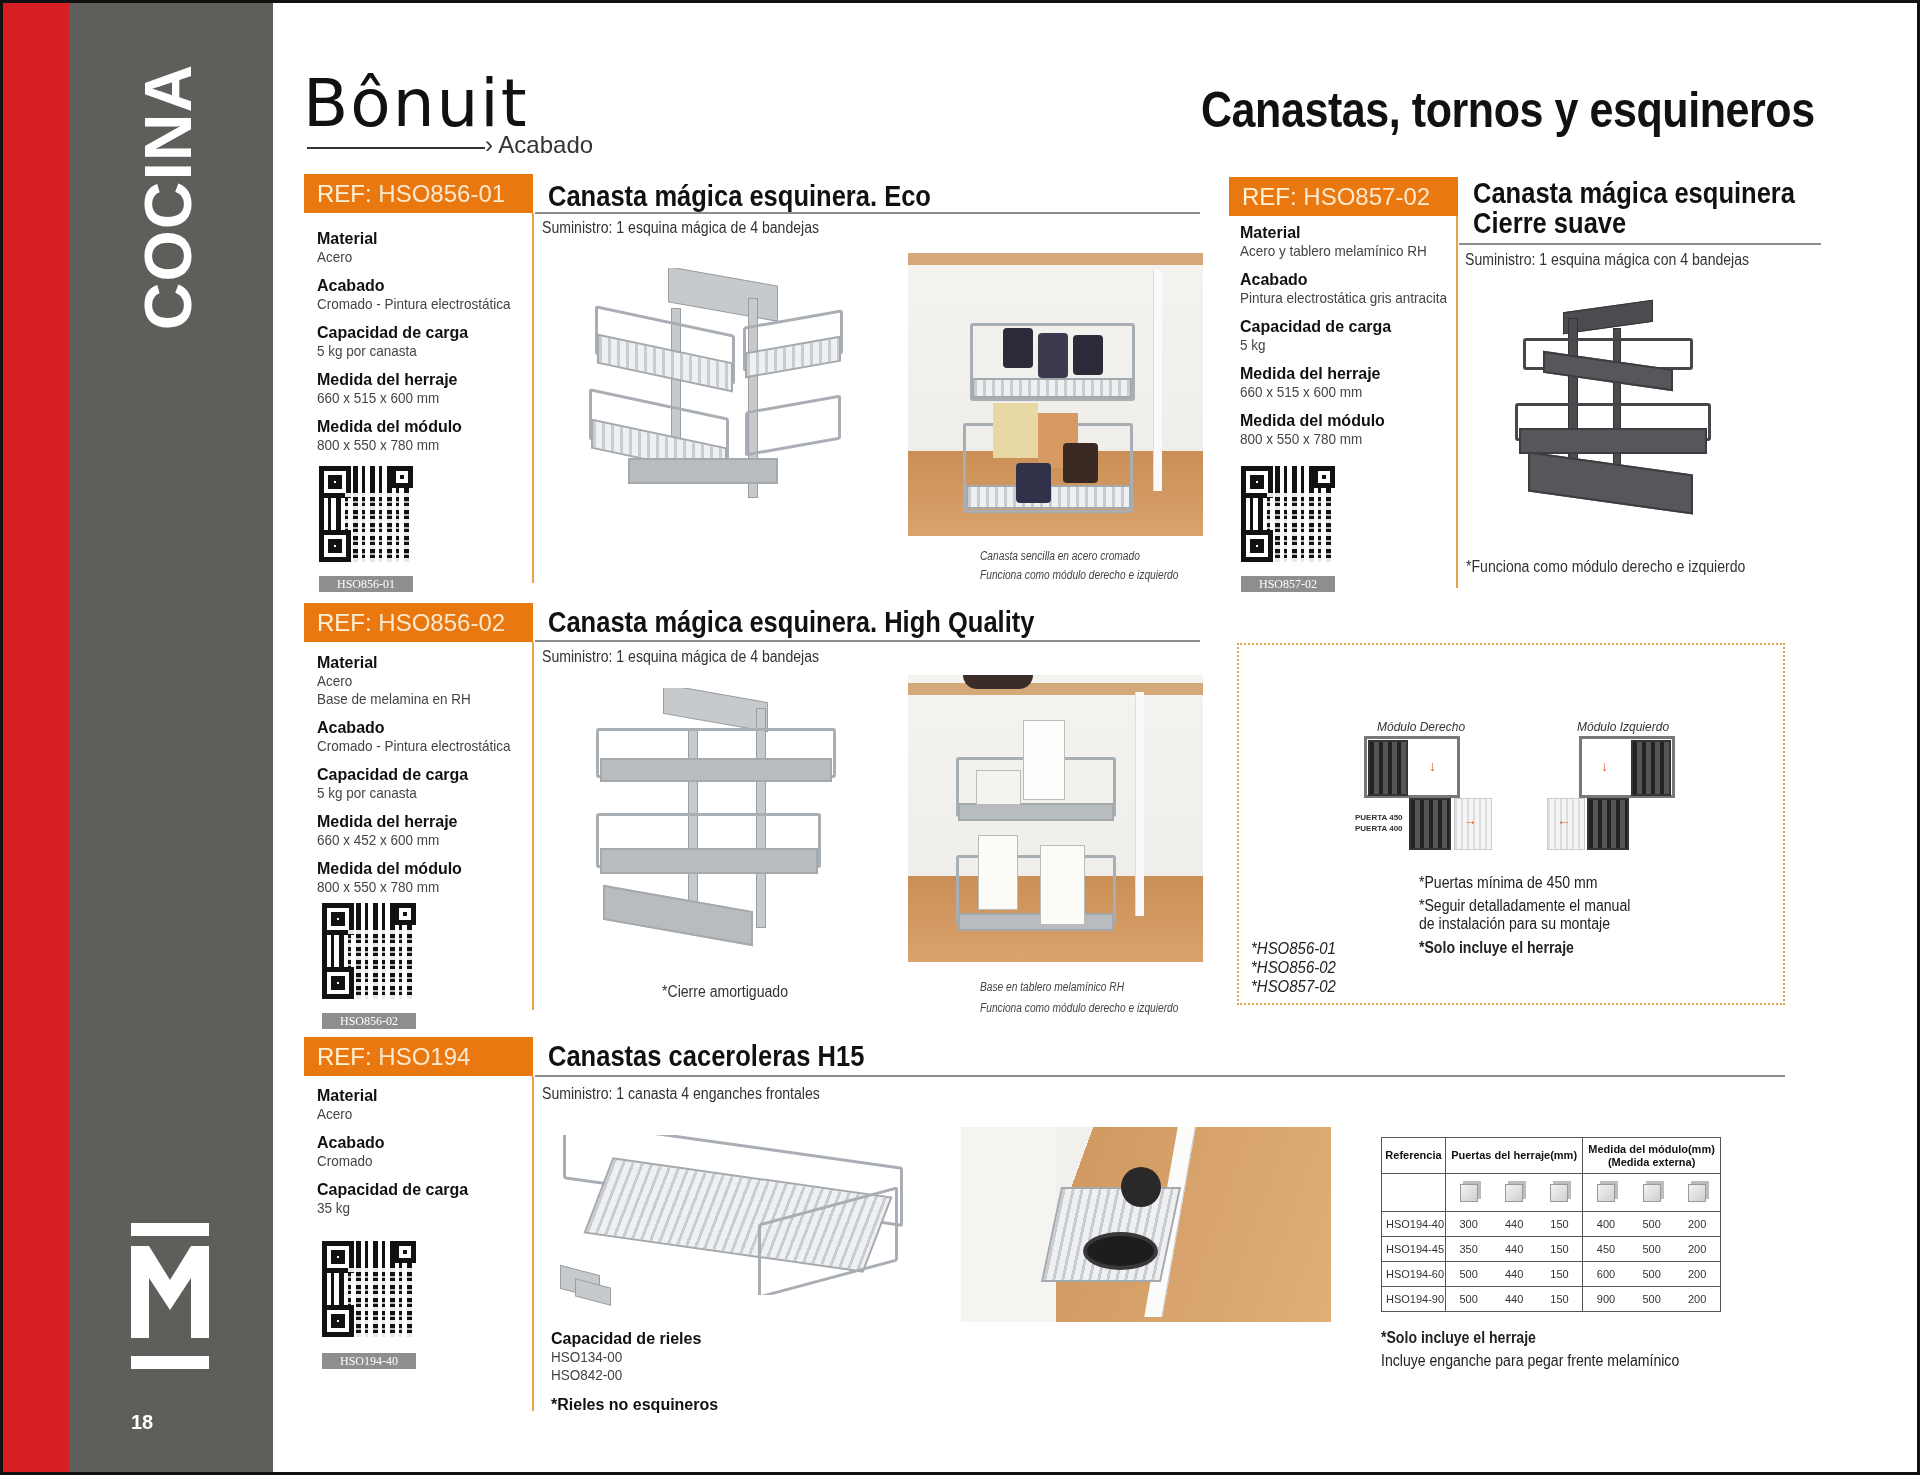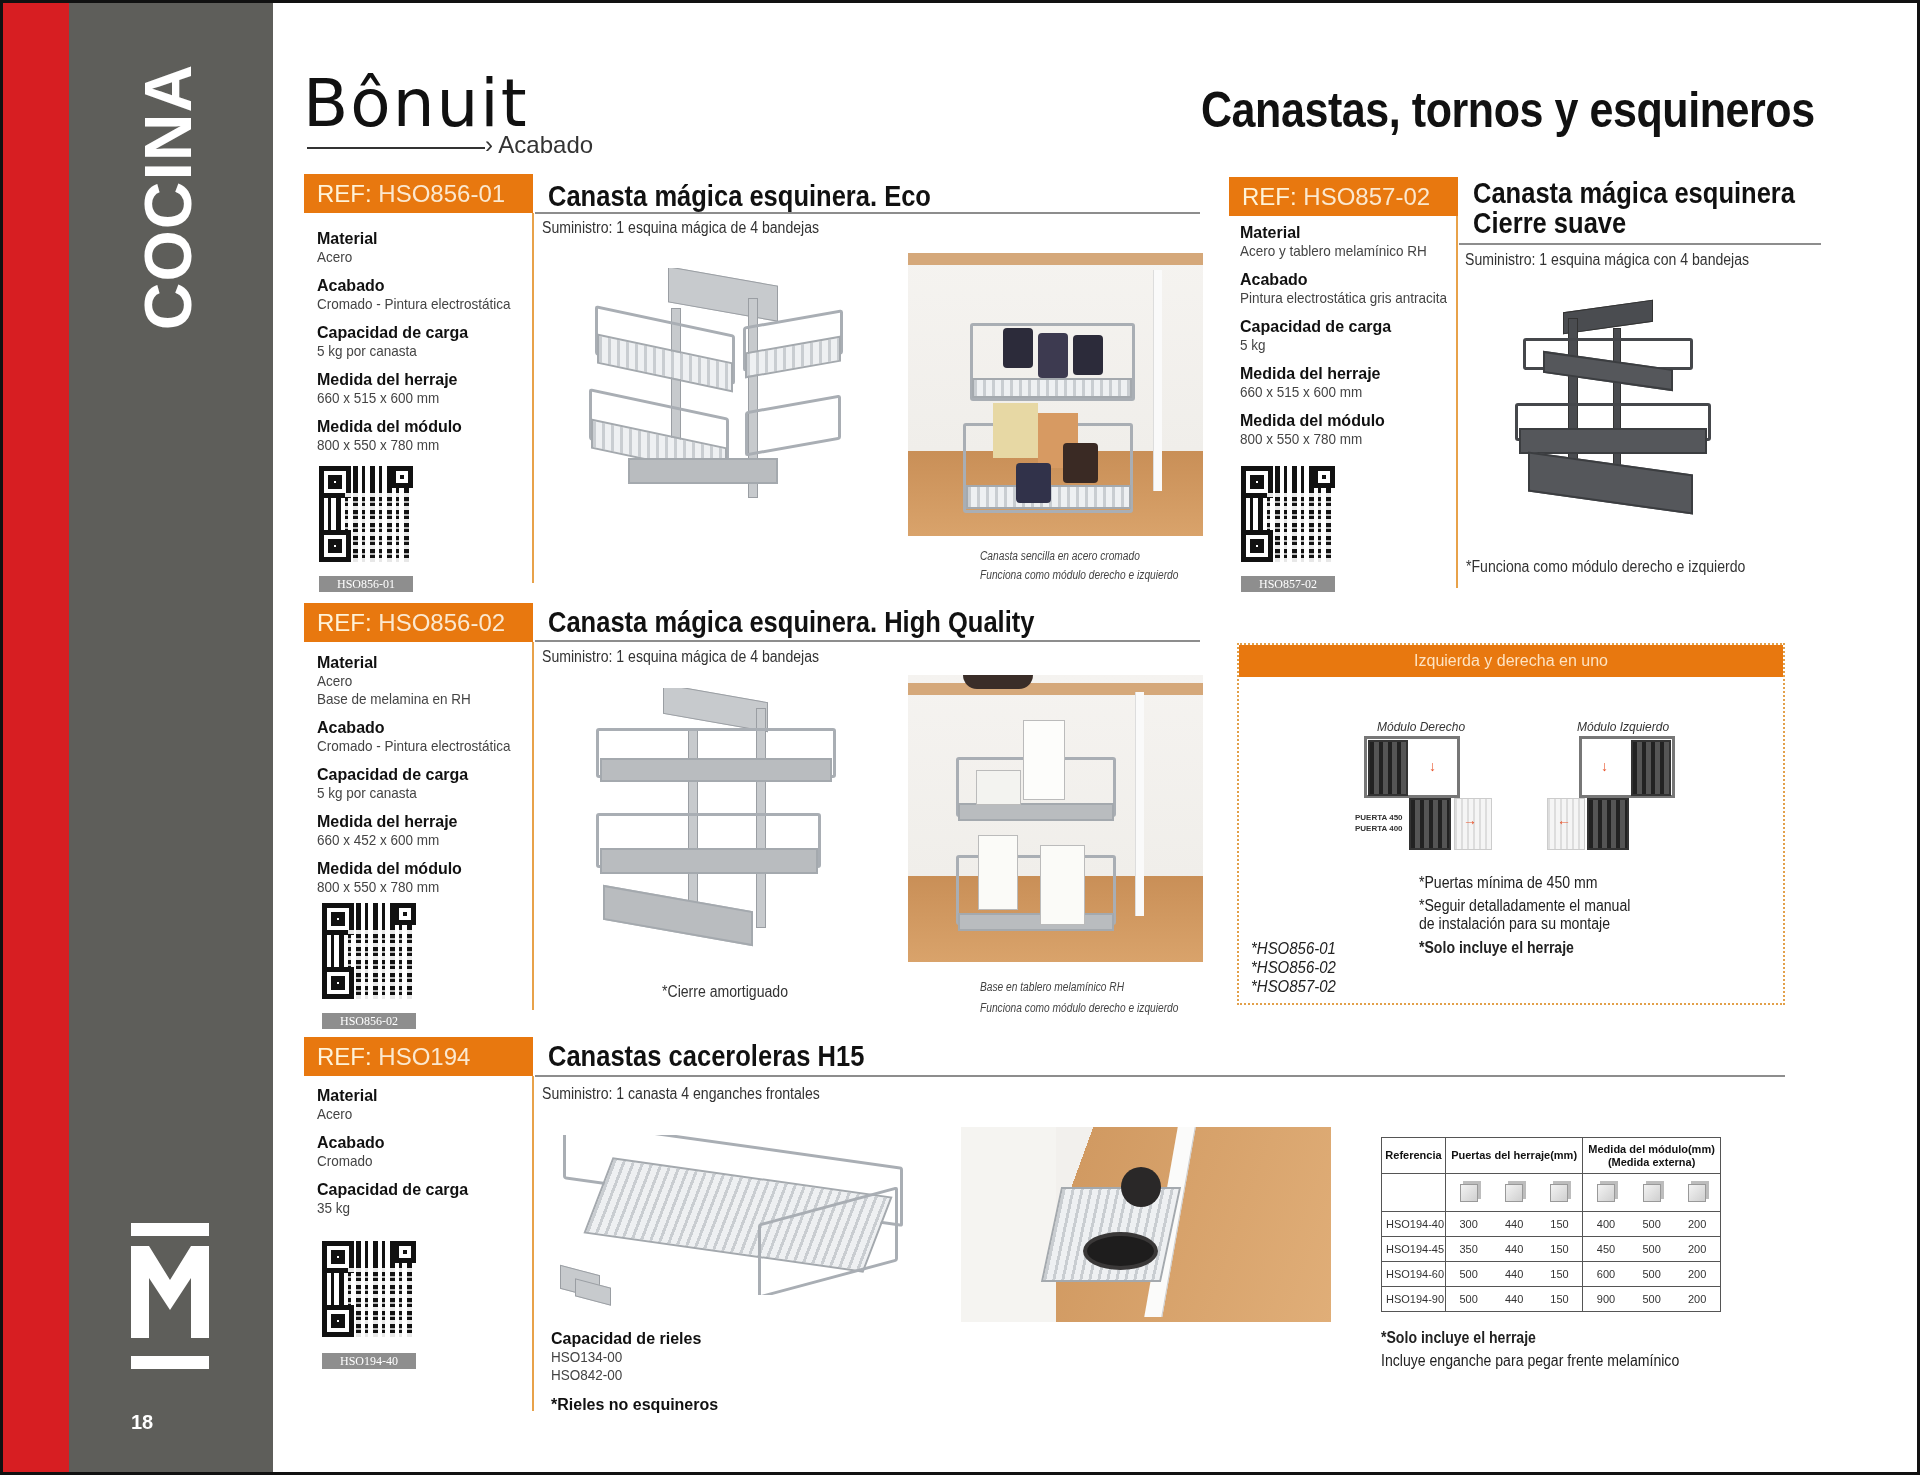"Izquierda y derecha en uno" div.info-head { html: <div>Izquierda y derecha en uno</div> -> none }
